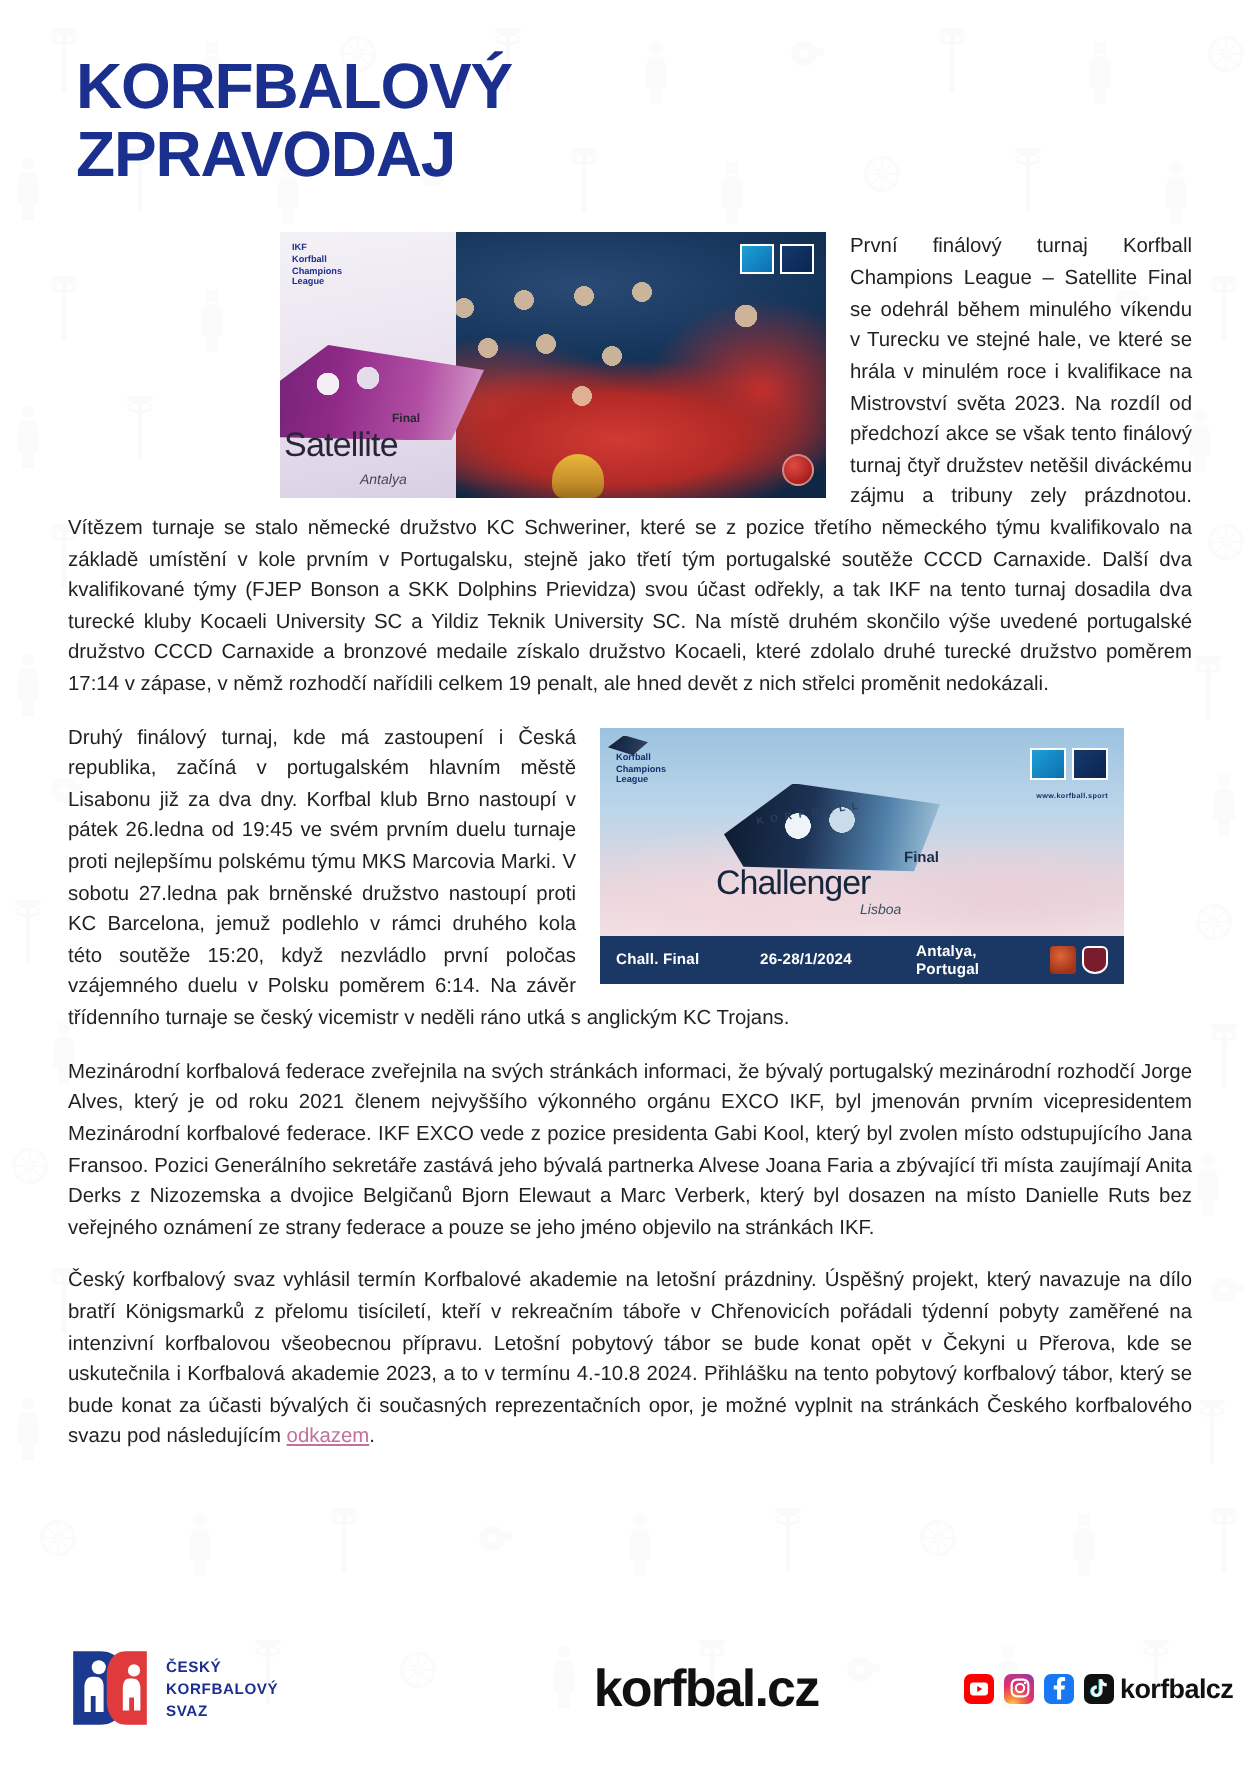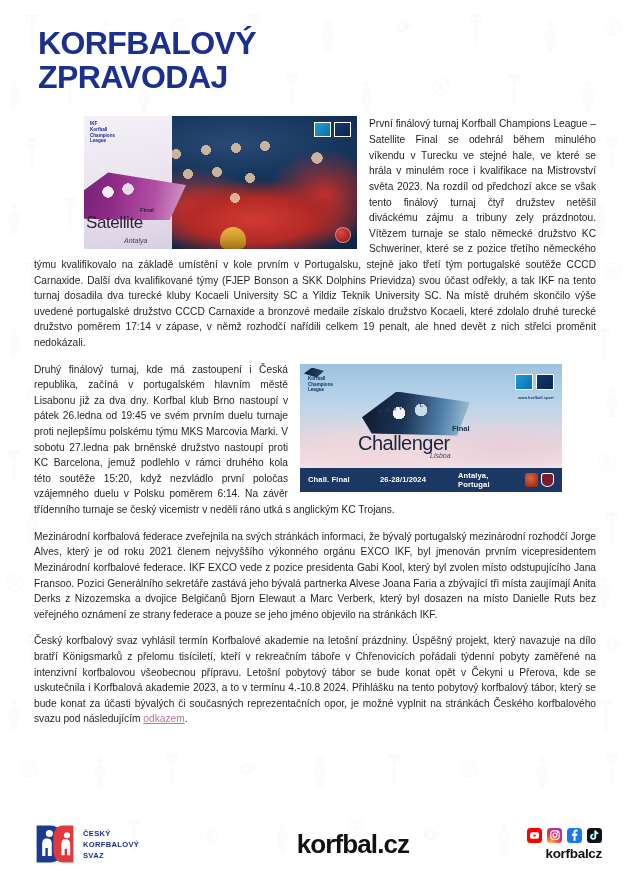"Satellite" .fig-satellite { margin: 0 12px 5px 50px -> 0 12px 5px 106px }
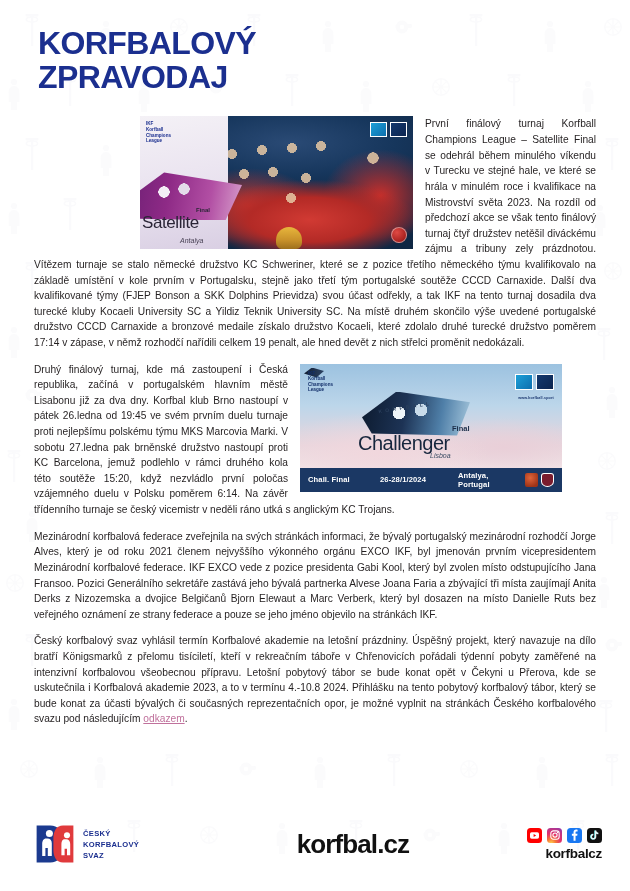"Challenger" .chal-word { font-size: 20px -> 17px }
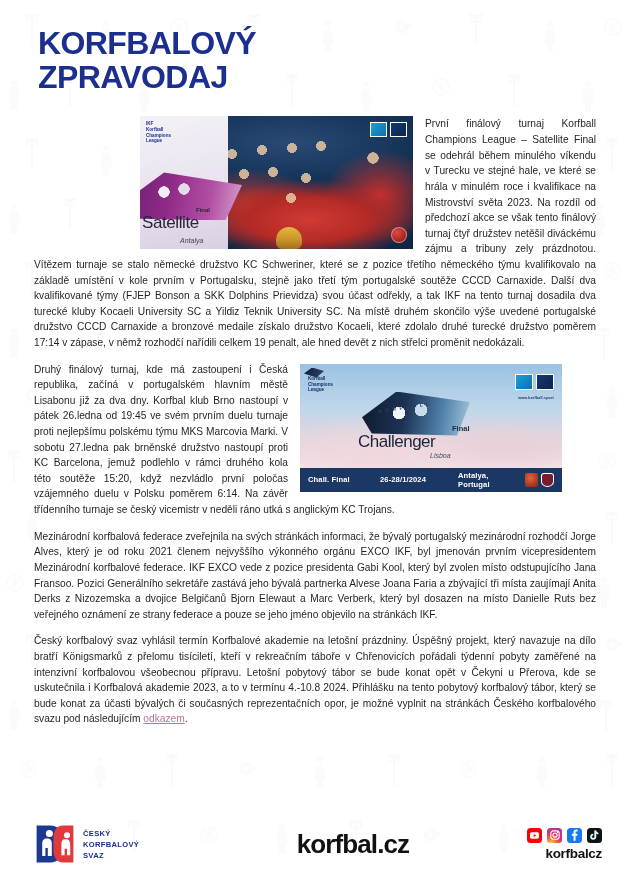"korfbalcz" .footer-social { flex-direction: column -> row }
